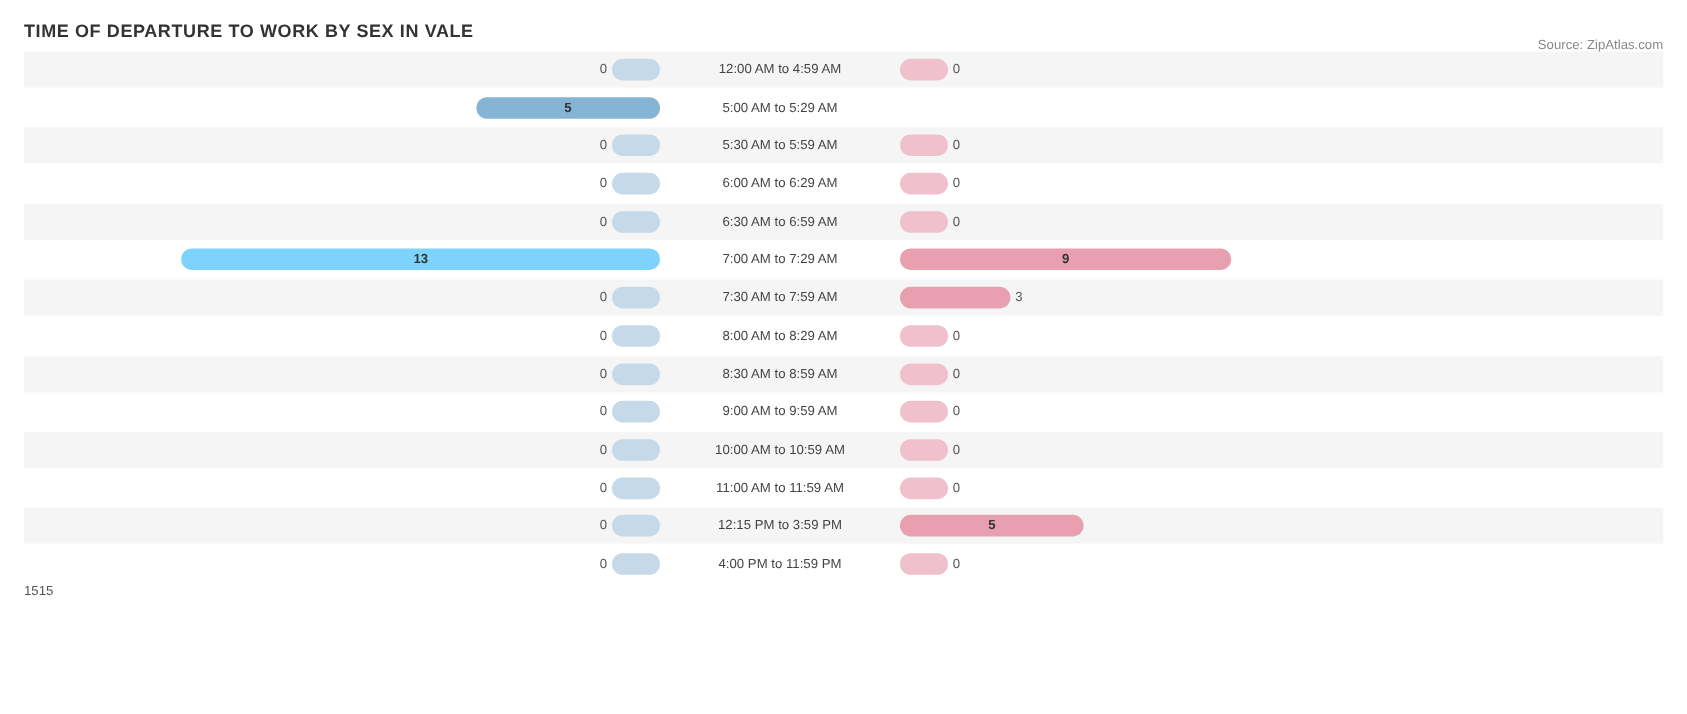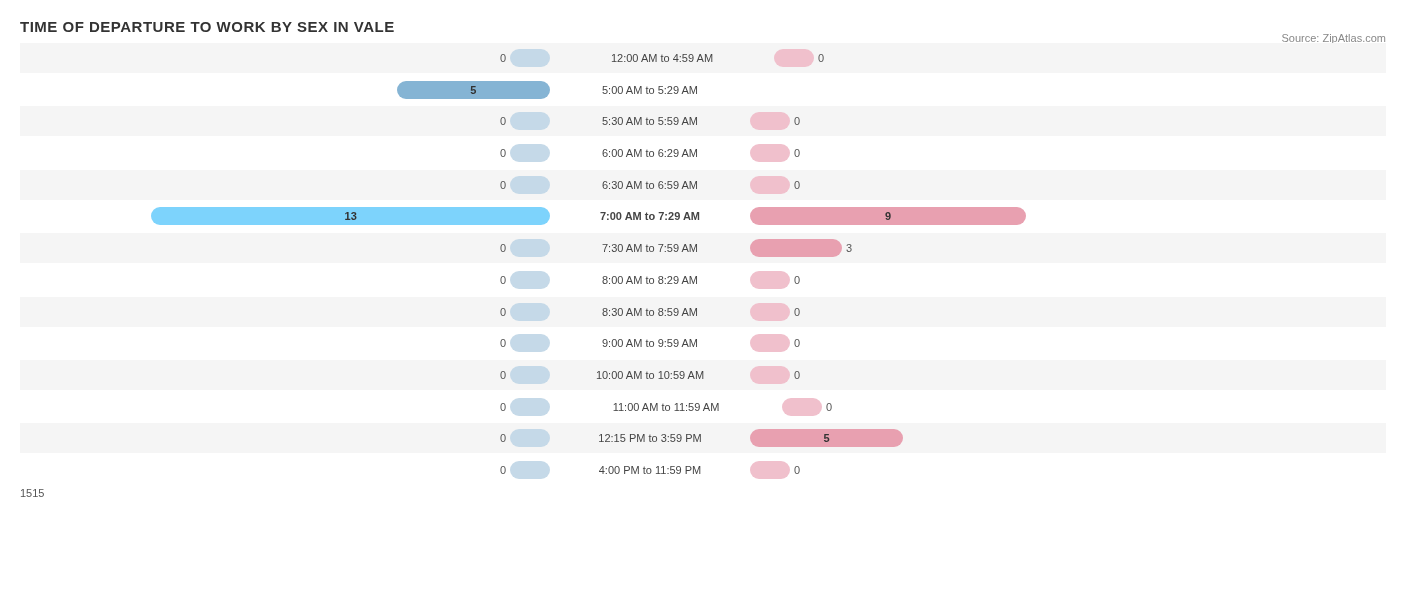"12:00 AM to 4:59 AM" div { width: 224px -> 200px }
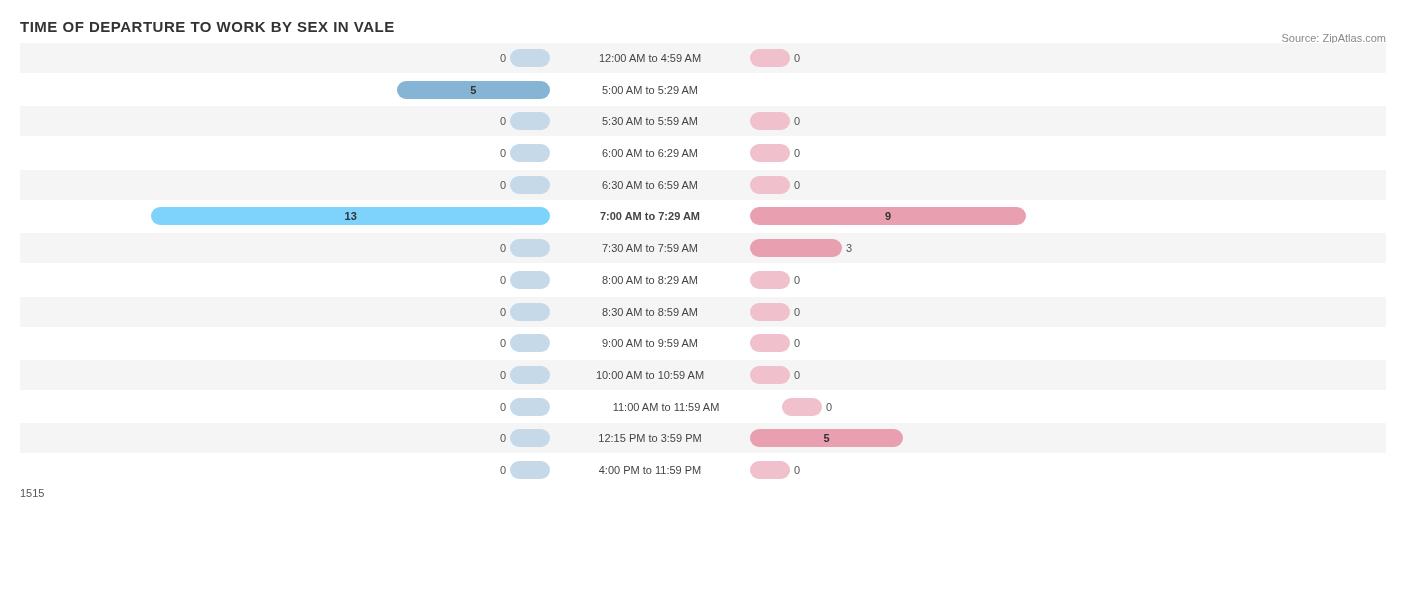"7:00 AM to 7:29 AM" div { font-weight: bold -> none }
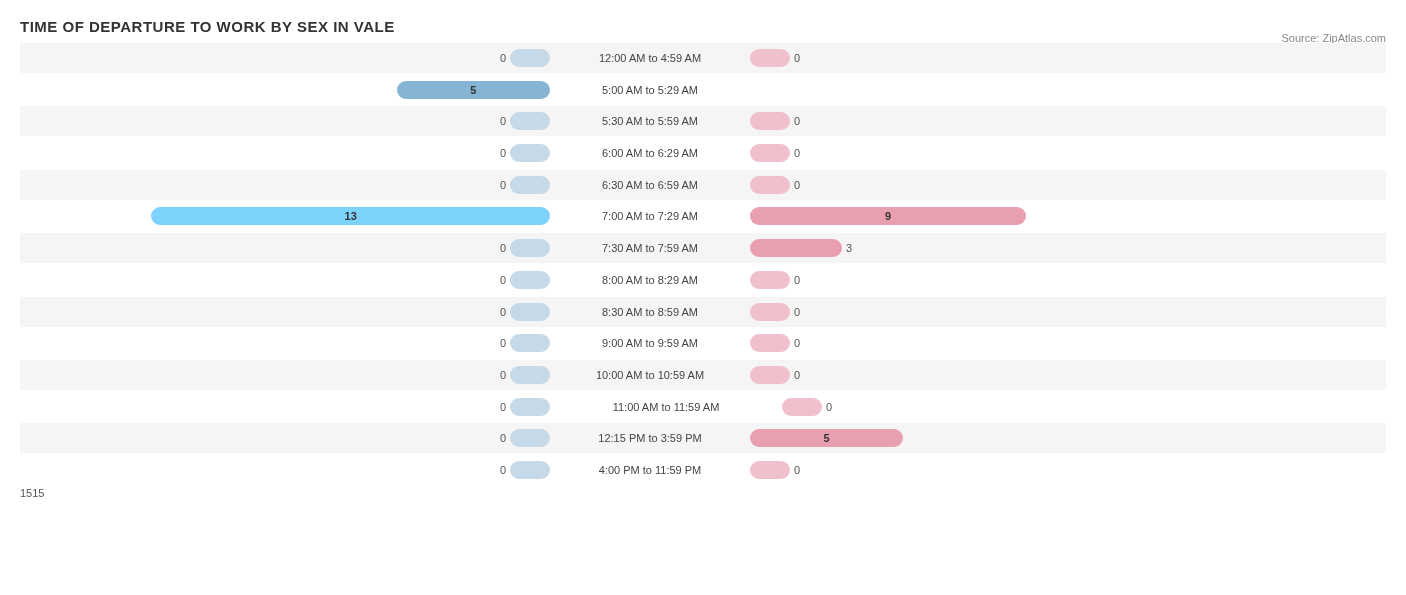"11:00 AM to 11:59 AM" div { width: 232px -> 200px }
